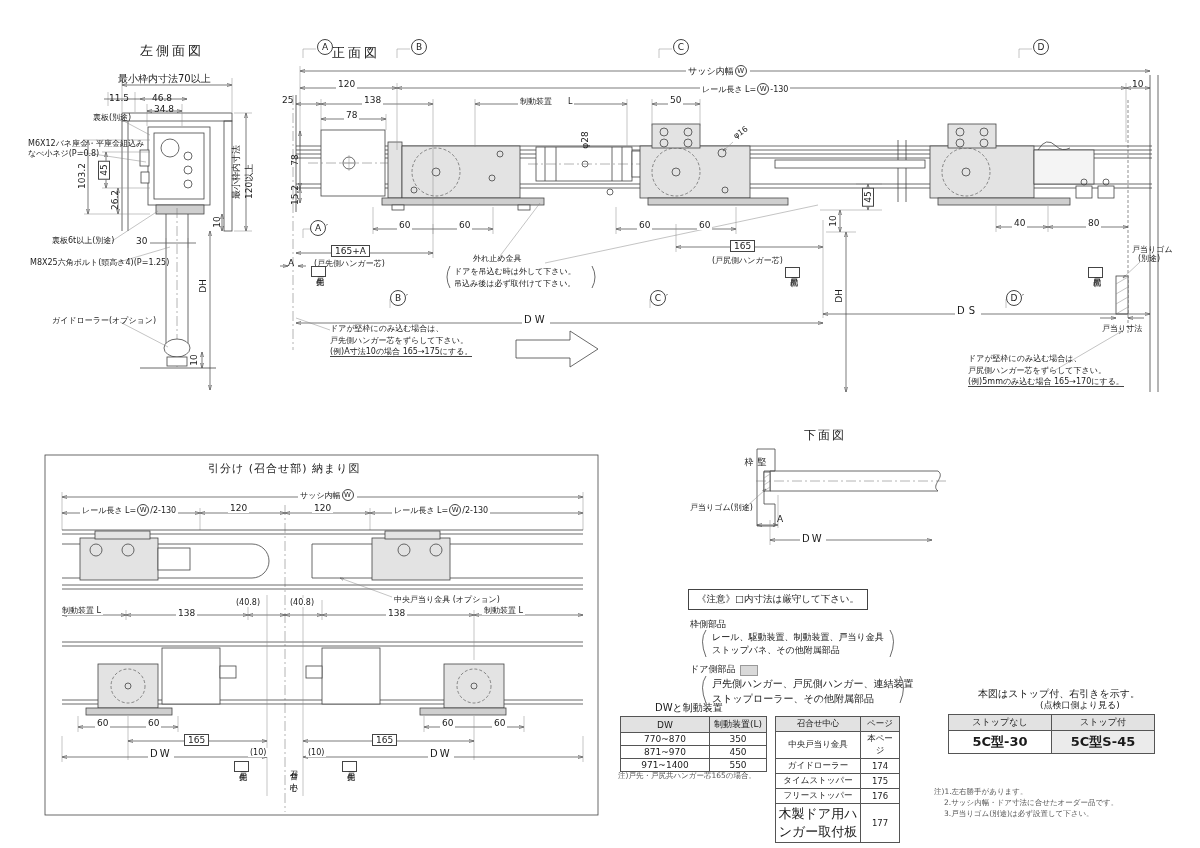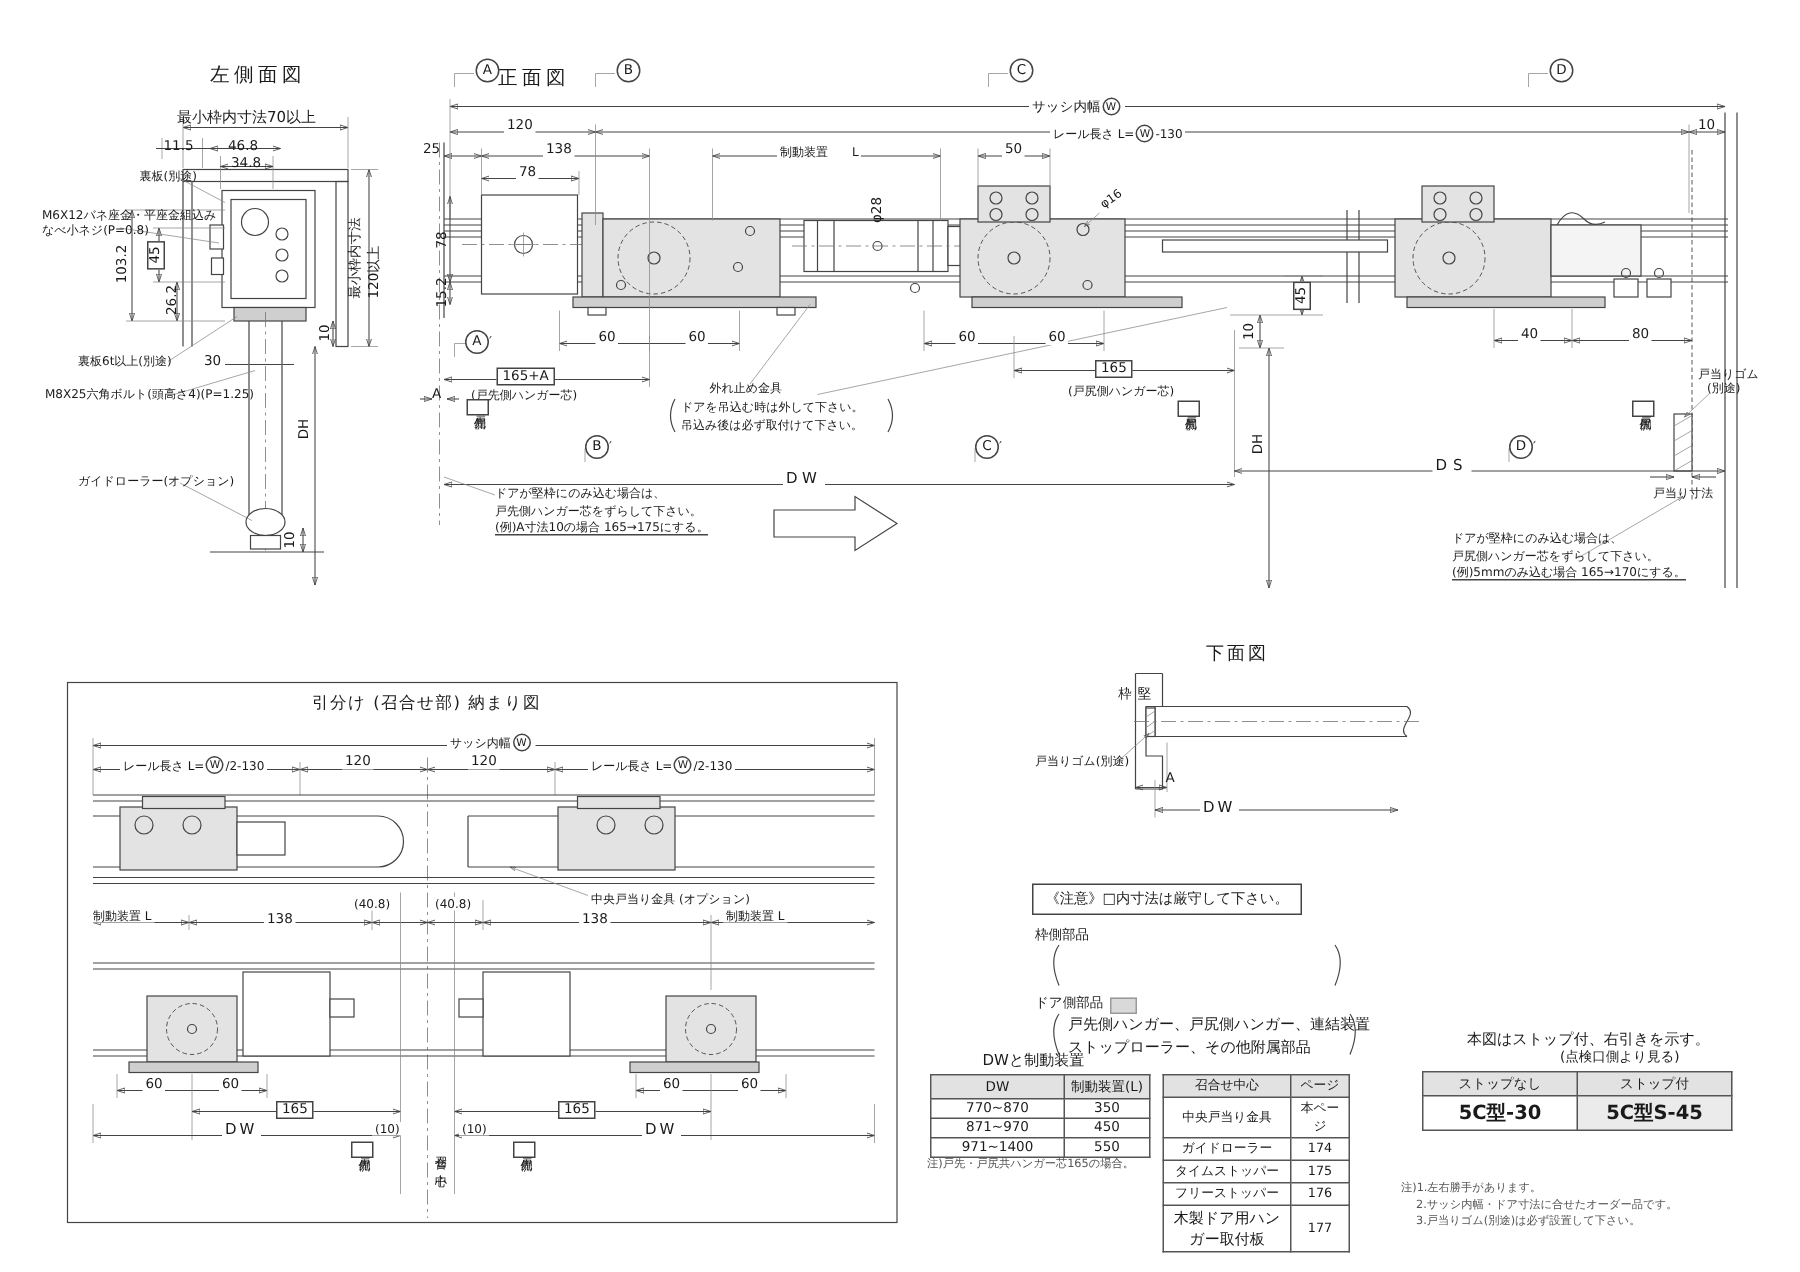"レール、駆動装置、制動装置、戸当り金具" div.note { html: none -> <div> <span>レール、駆動装置、制動装置、戸当り金具</span><br> <span>ストップバネ、その他附属部品</span> </div> }
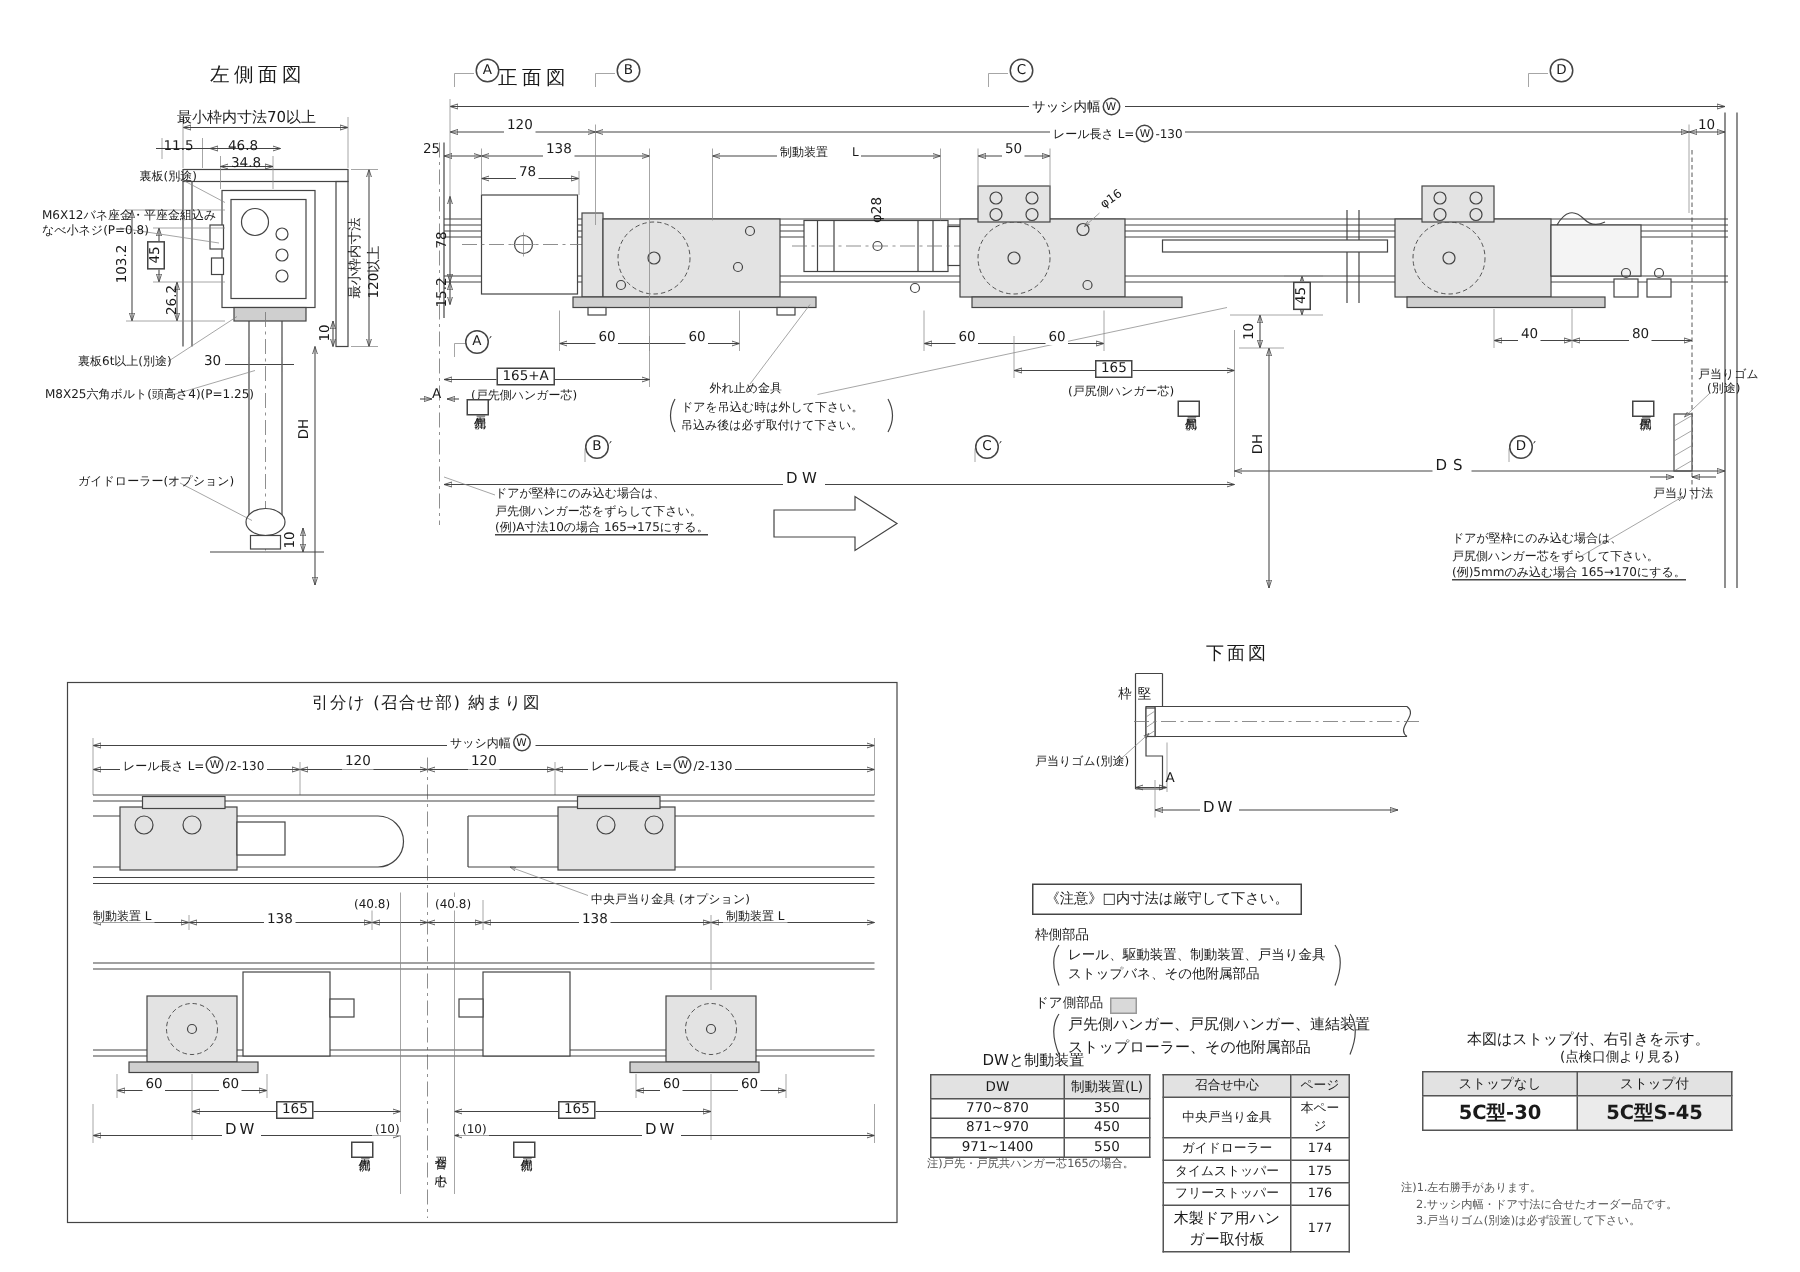"木製ドア用ハンガー取付板" .otbl td.small { font-size: 10px -> 13px }
